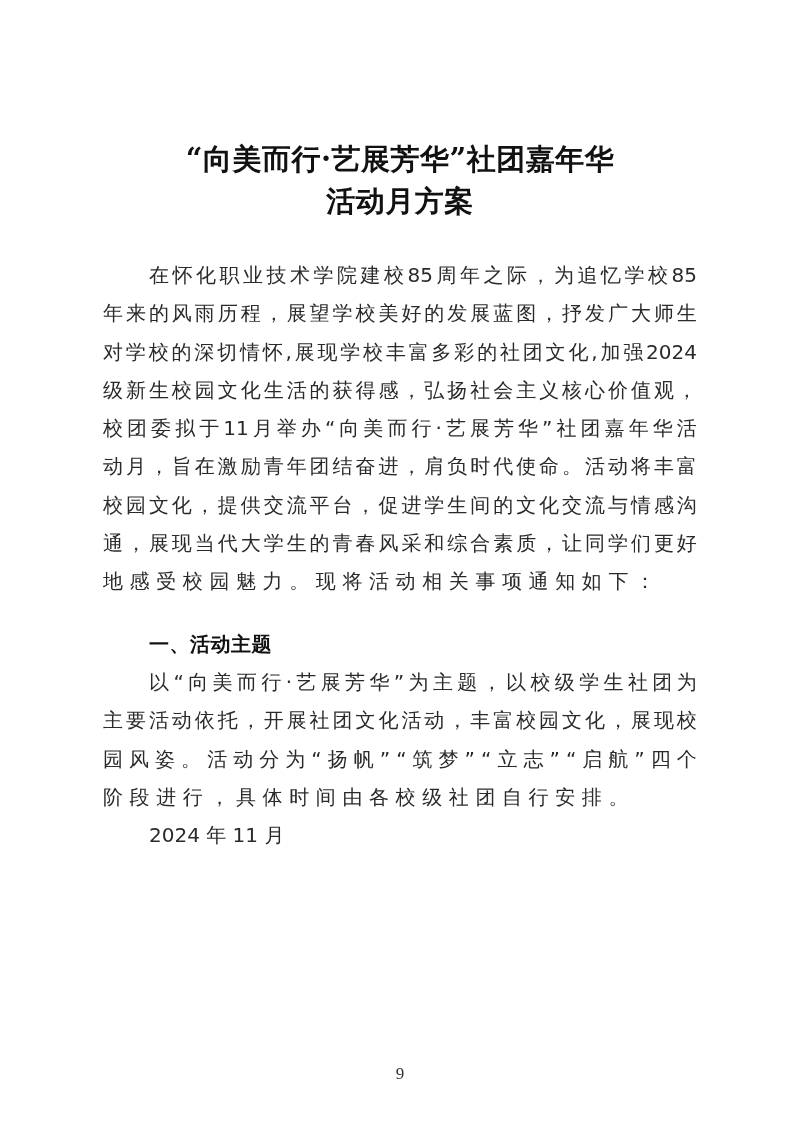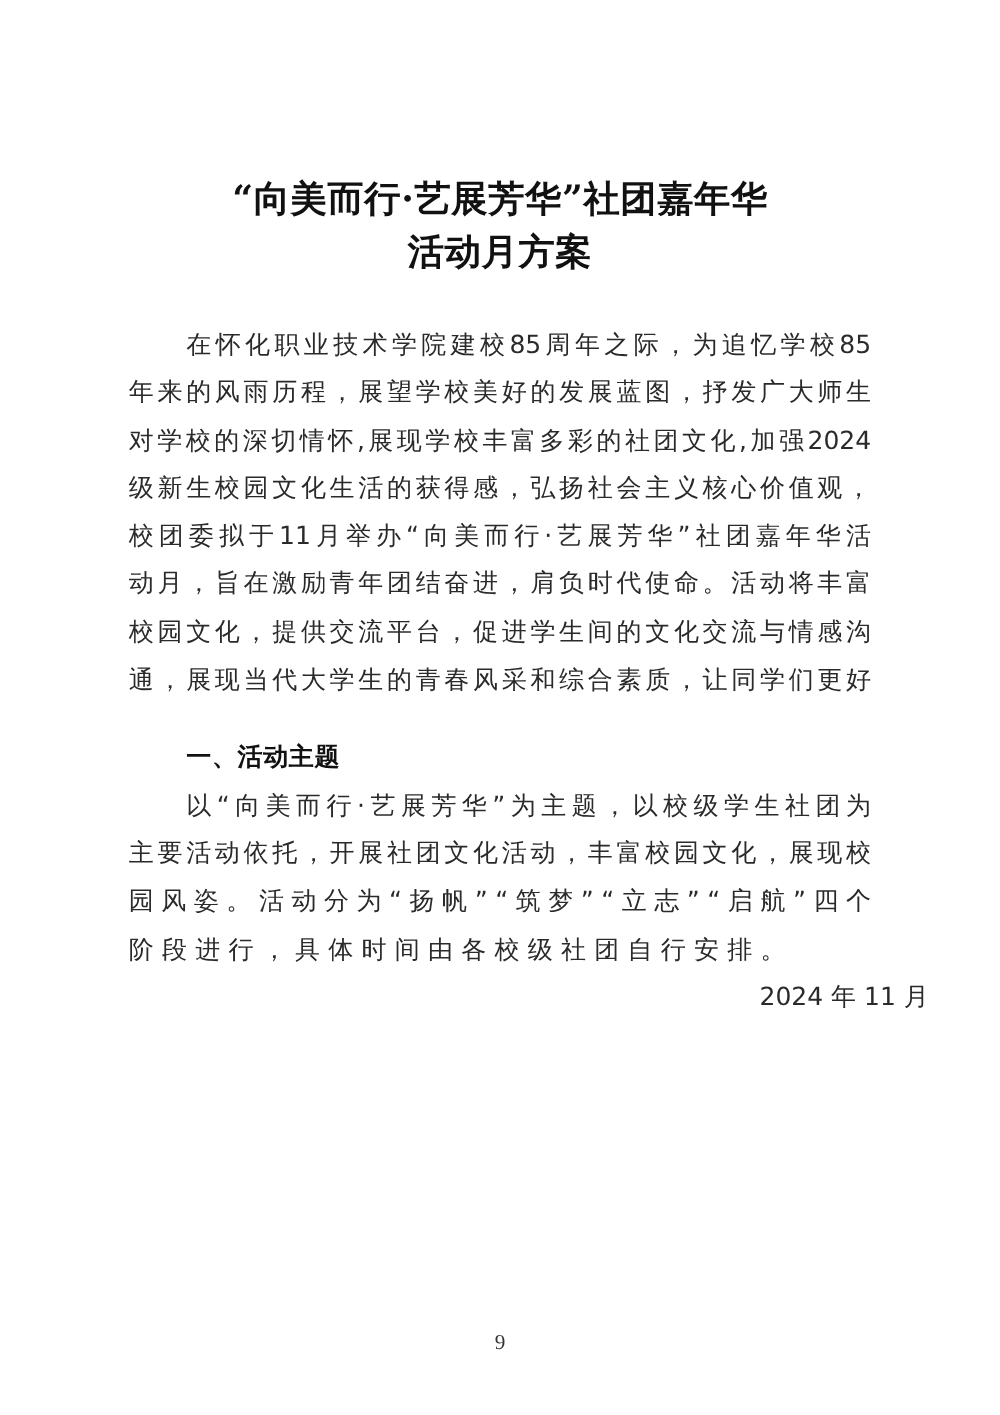"地感受校园魅力。现将活动相关事项通知如下：" div.line { html: none -> <div>地感受校园魅力。现将活动相关事项通知如下：</div> }
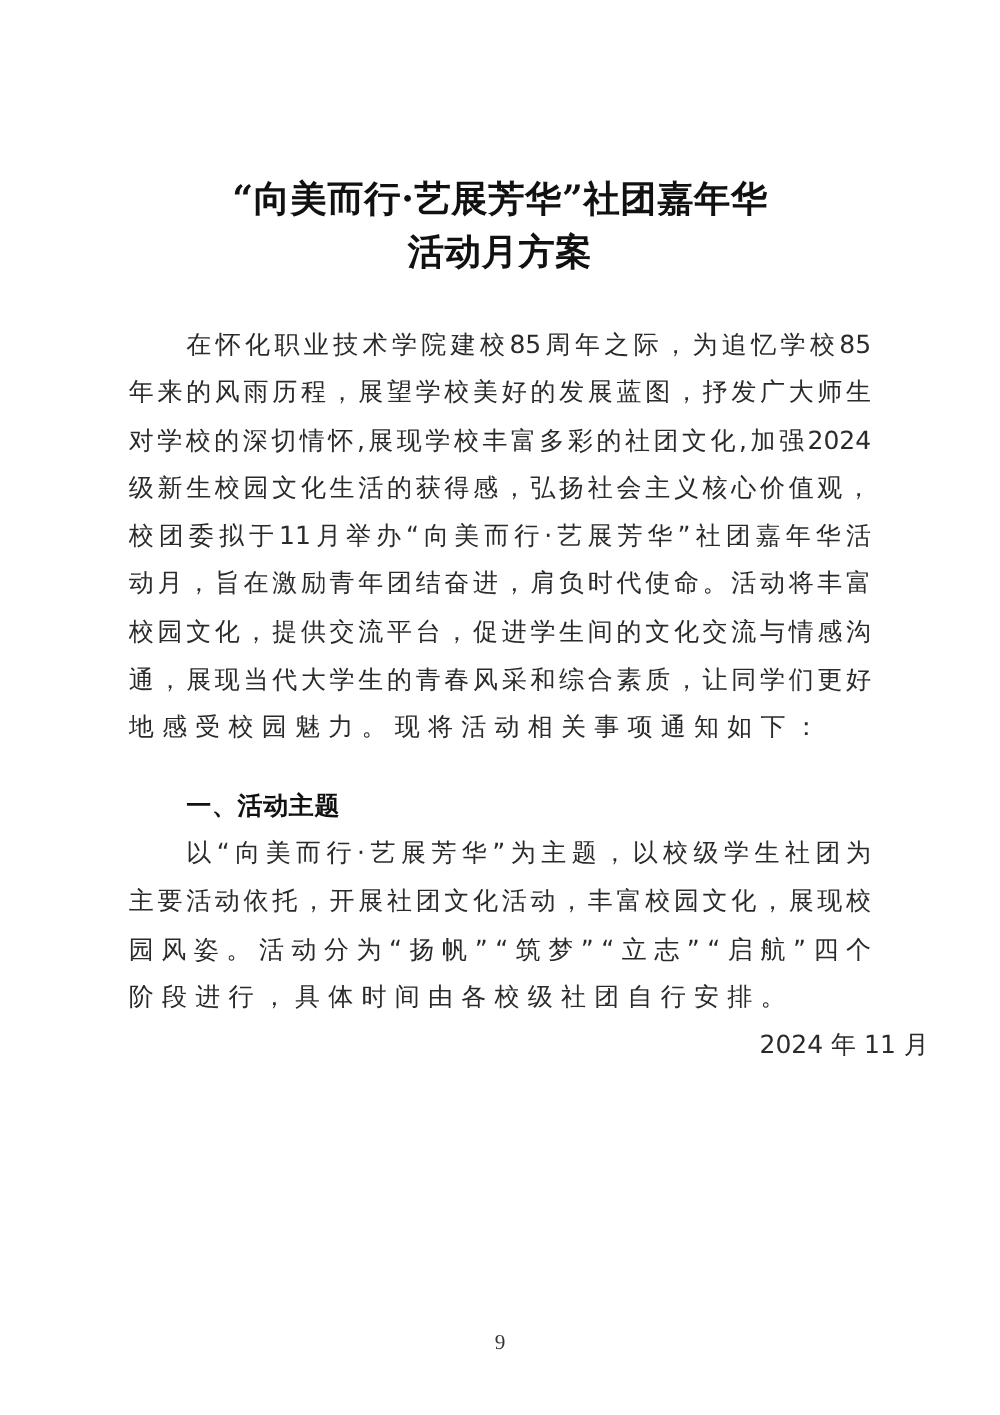"2024 年 11 月" div.plain { text-align: right -> none }
